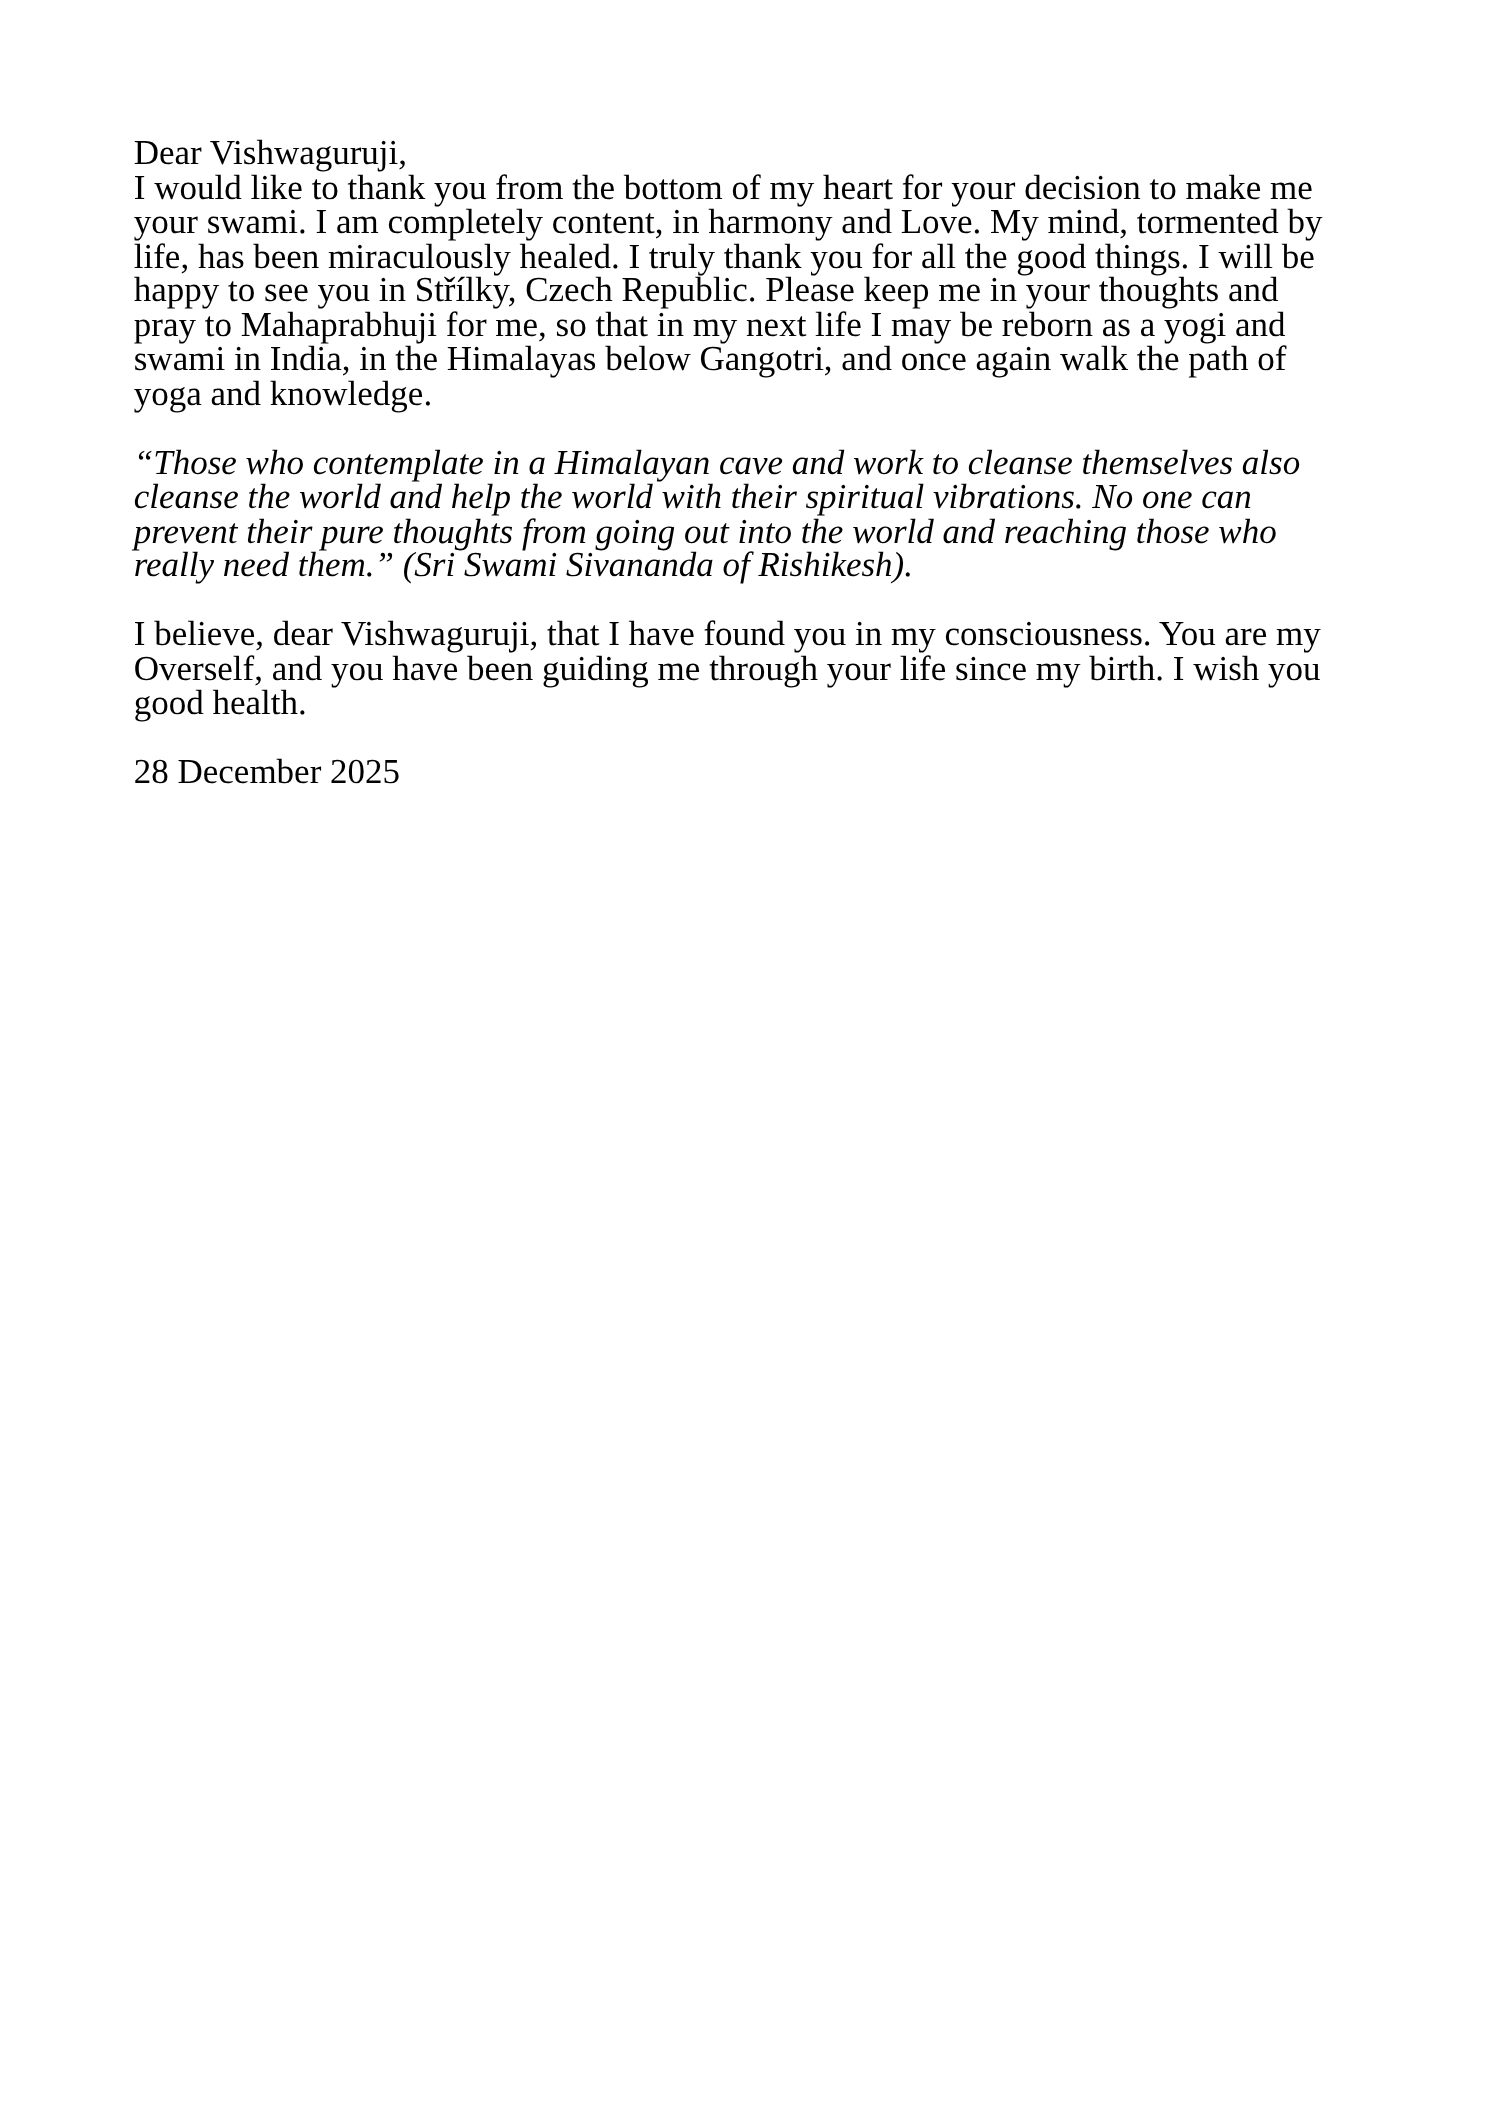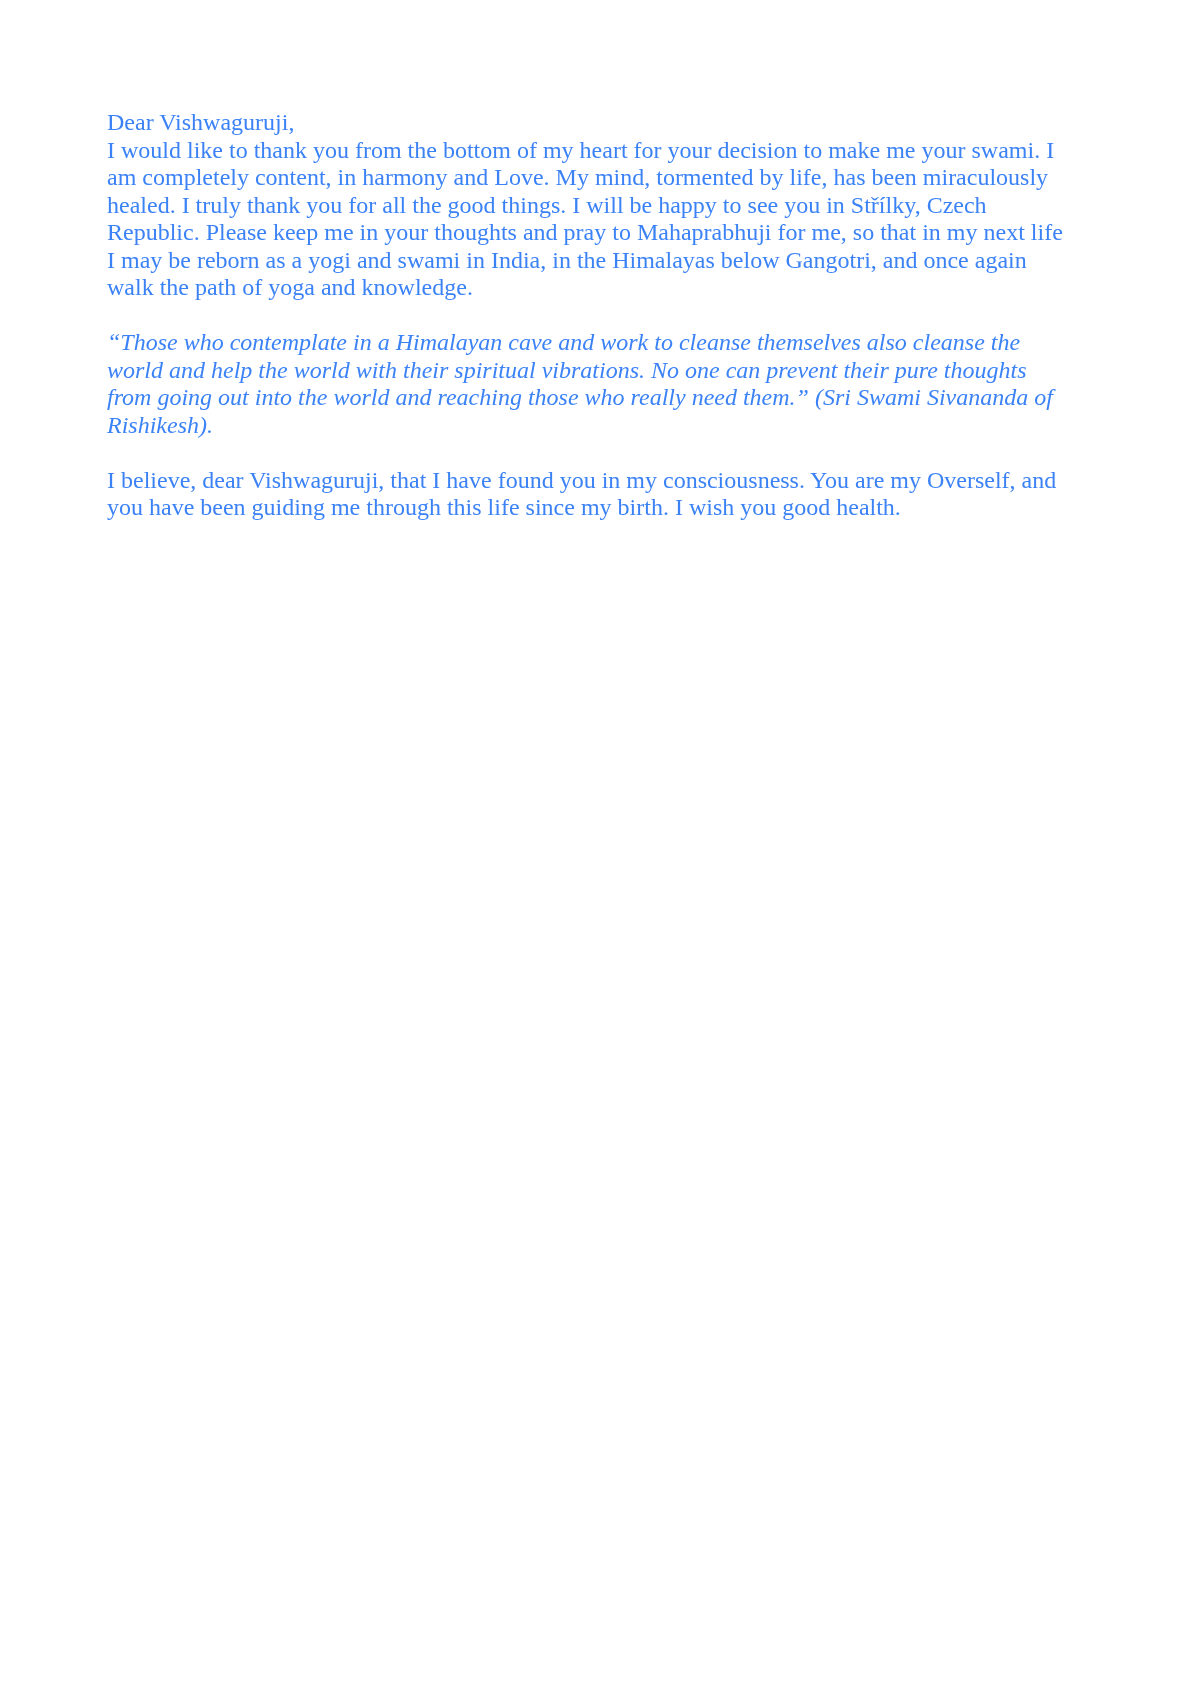"Dear Vishwaguruji," .page { color: #3b82f6 -> #000000; font-size: 24px -> 28px }
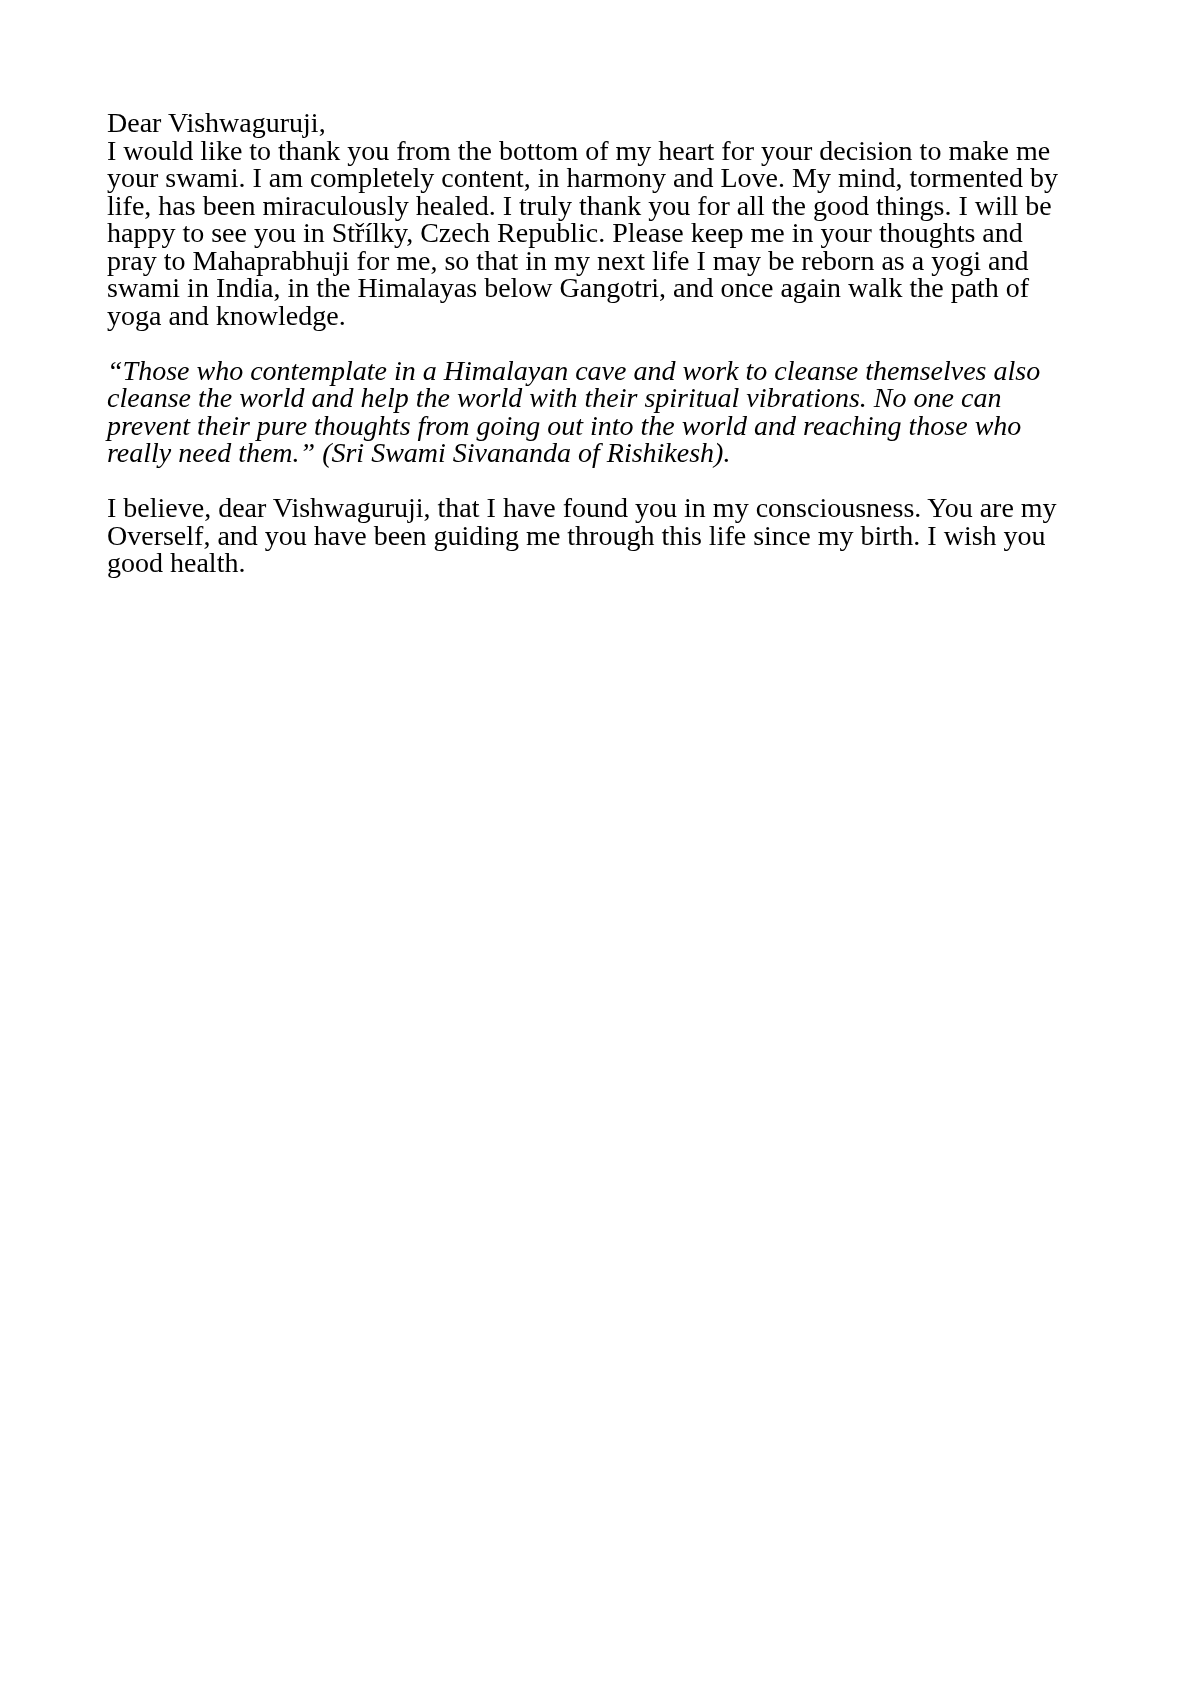"I believe, dear Vishwaguruji, that" div.para { text: this -> your }
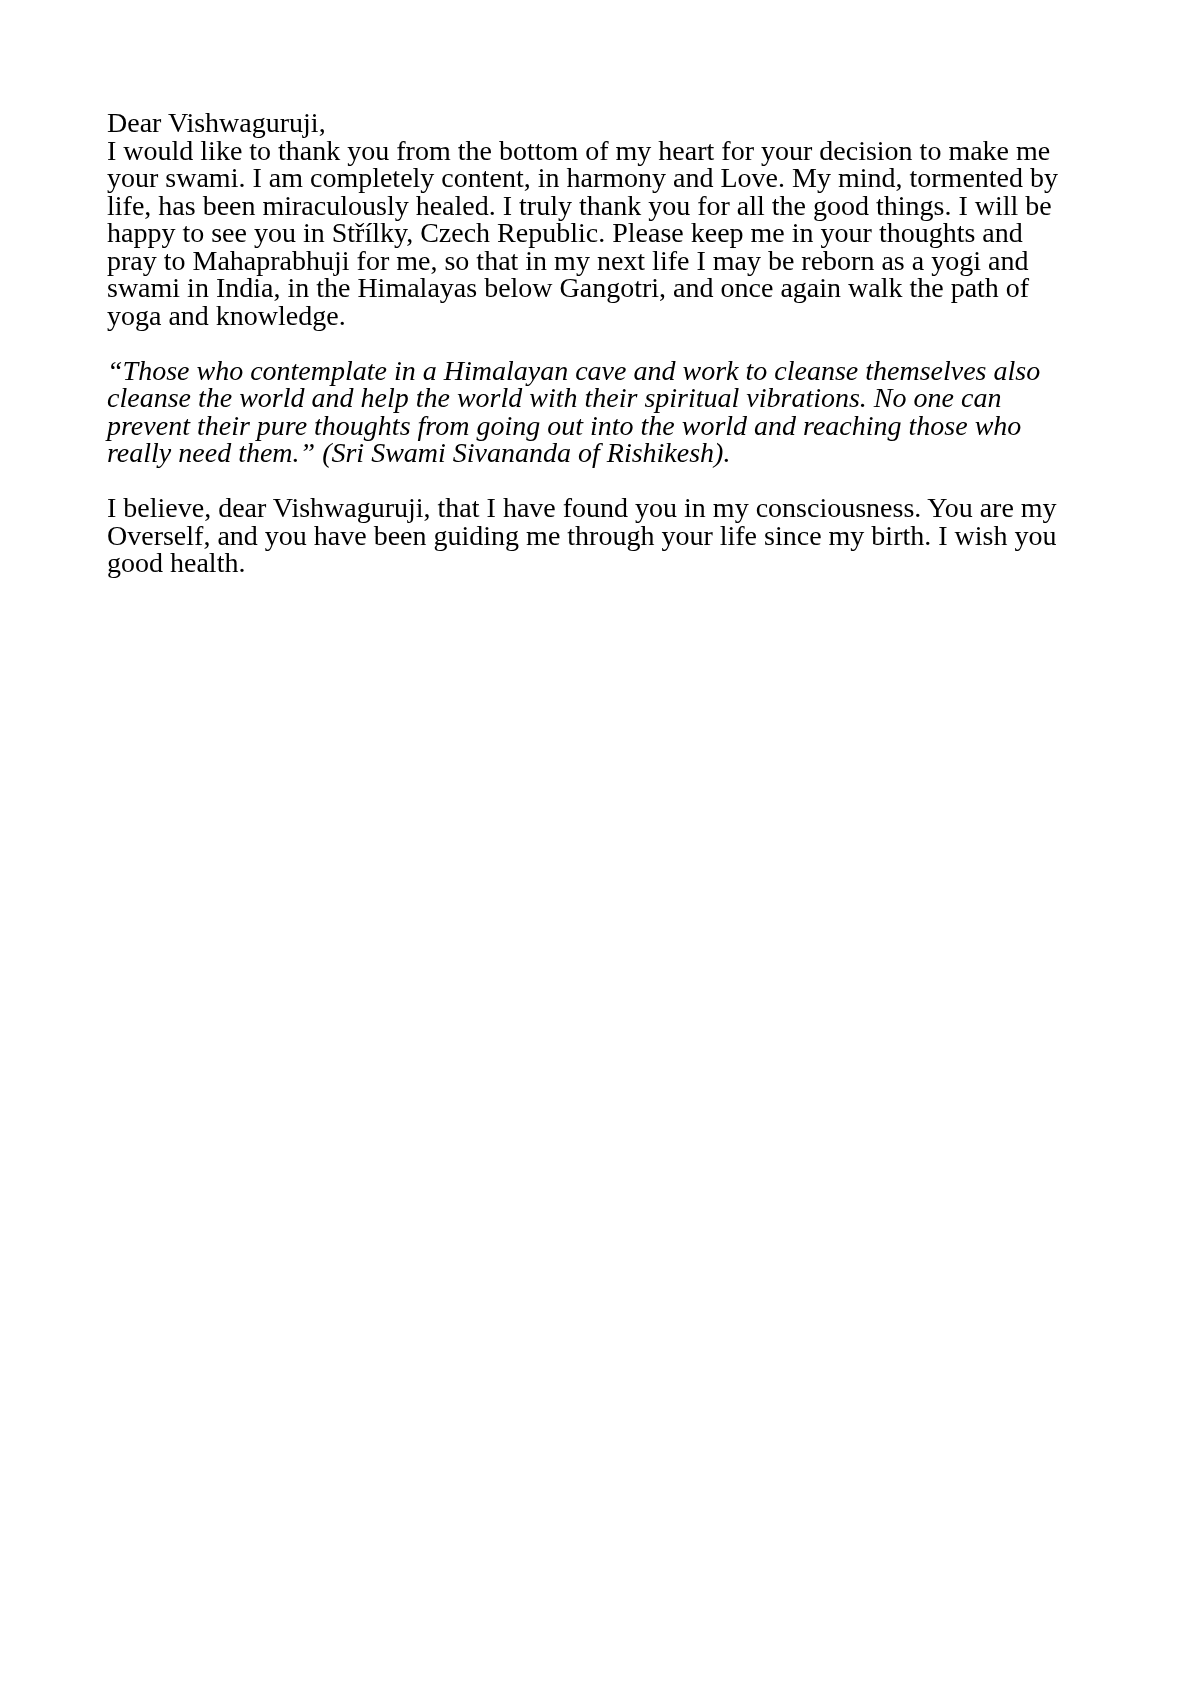"28 December 2025" div { html: none -> <div>28 December 2025</div> }
